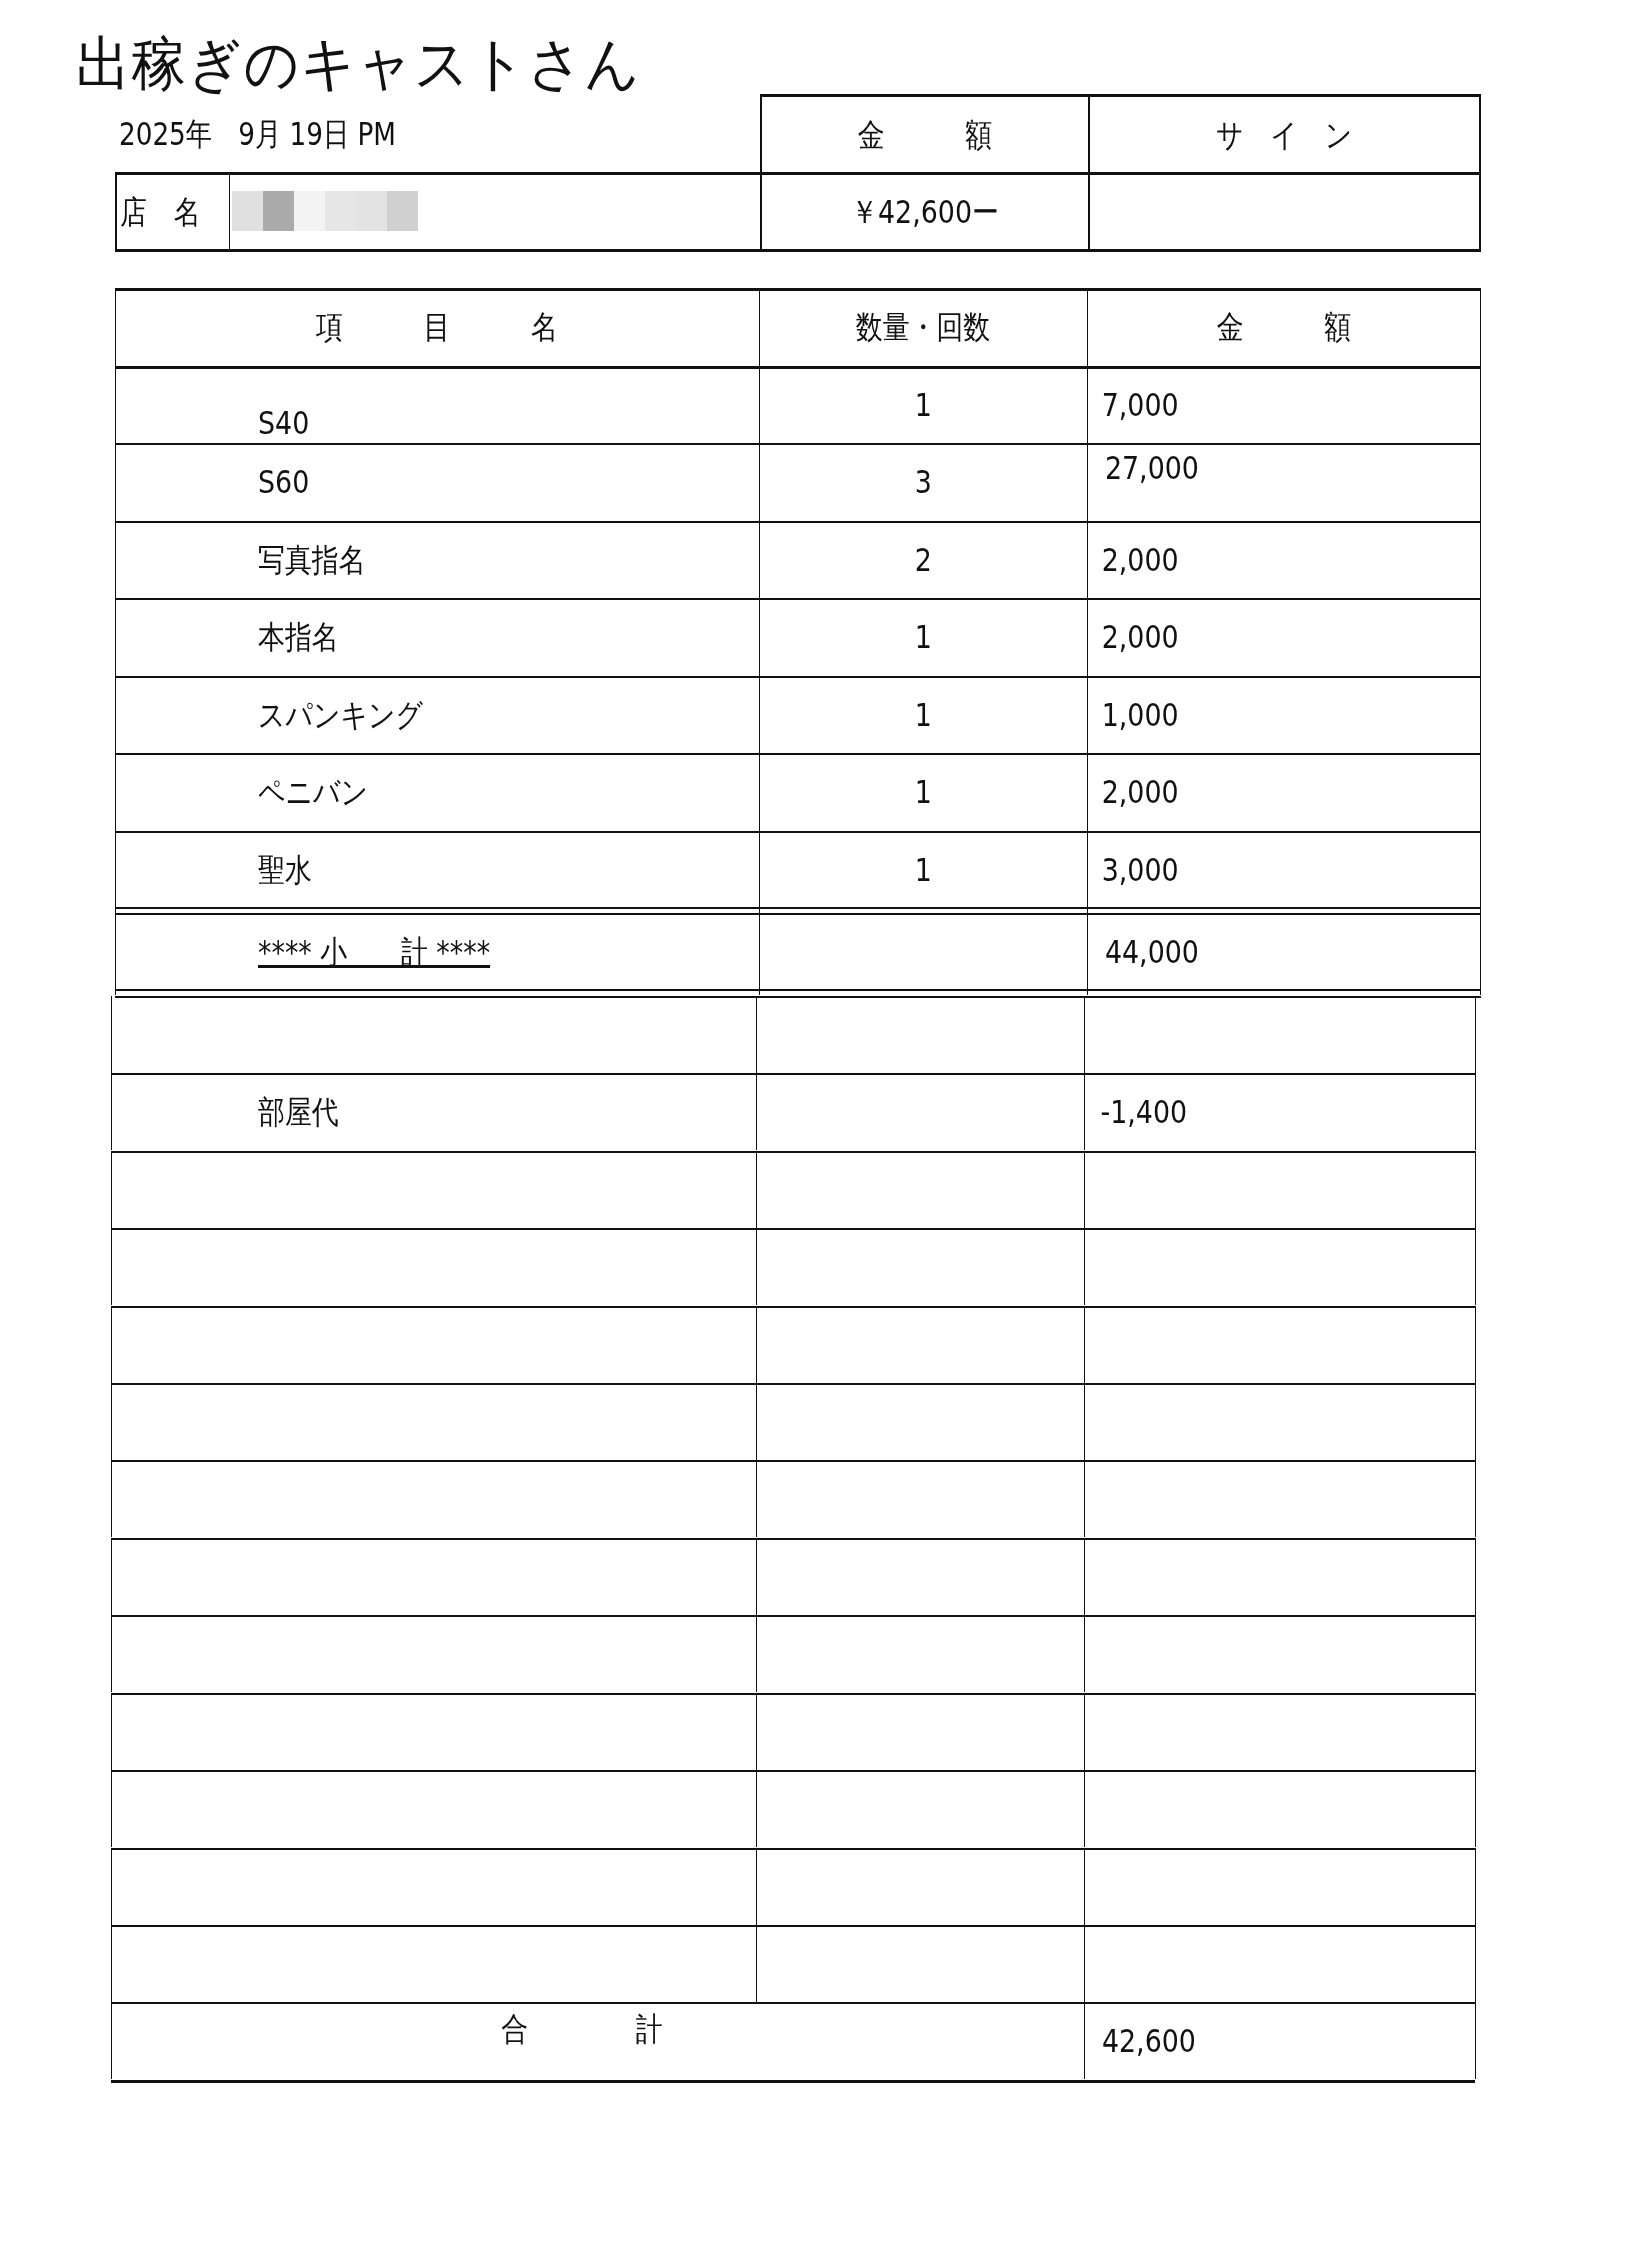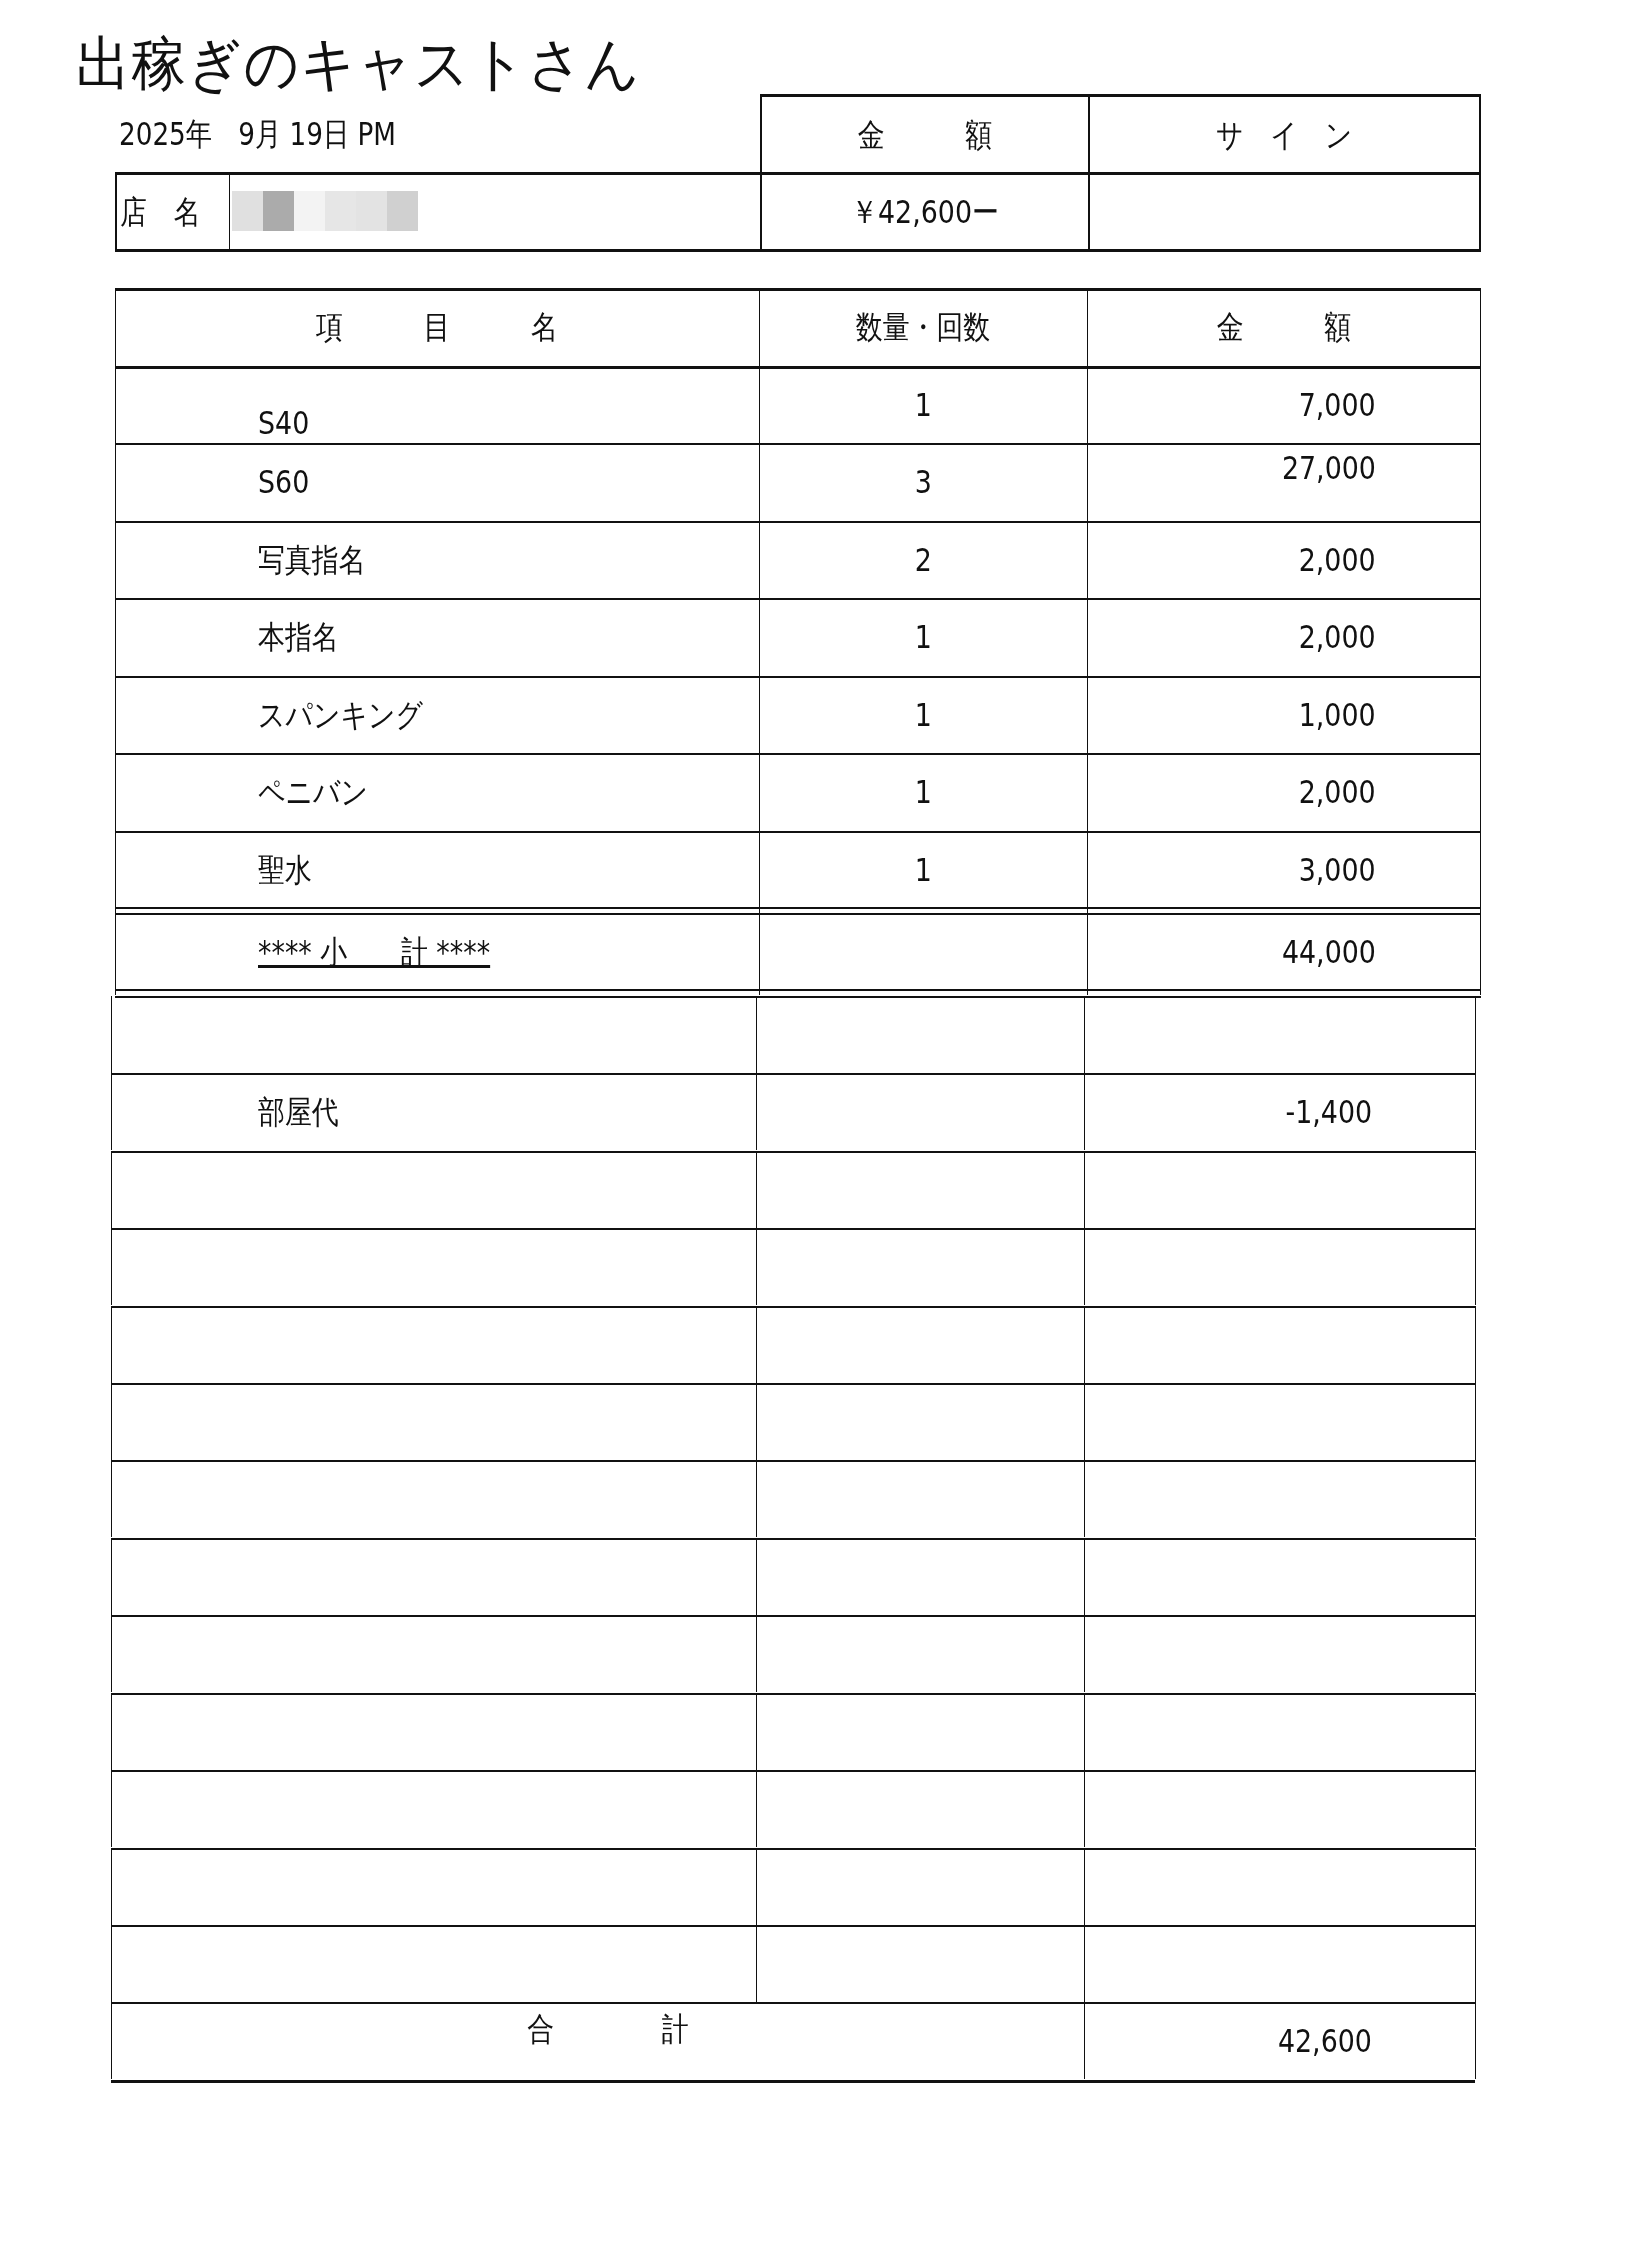"7,000" .right { justify-content: flex-end -> flex-start }
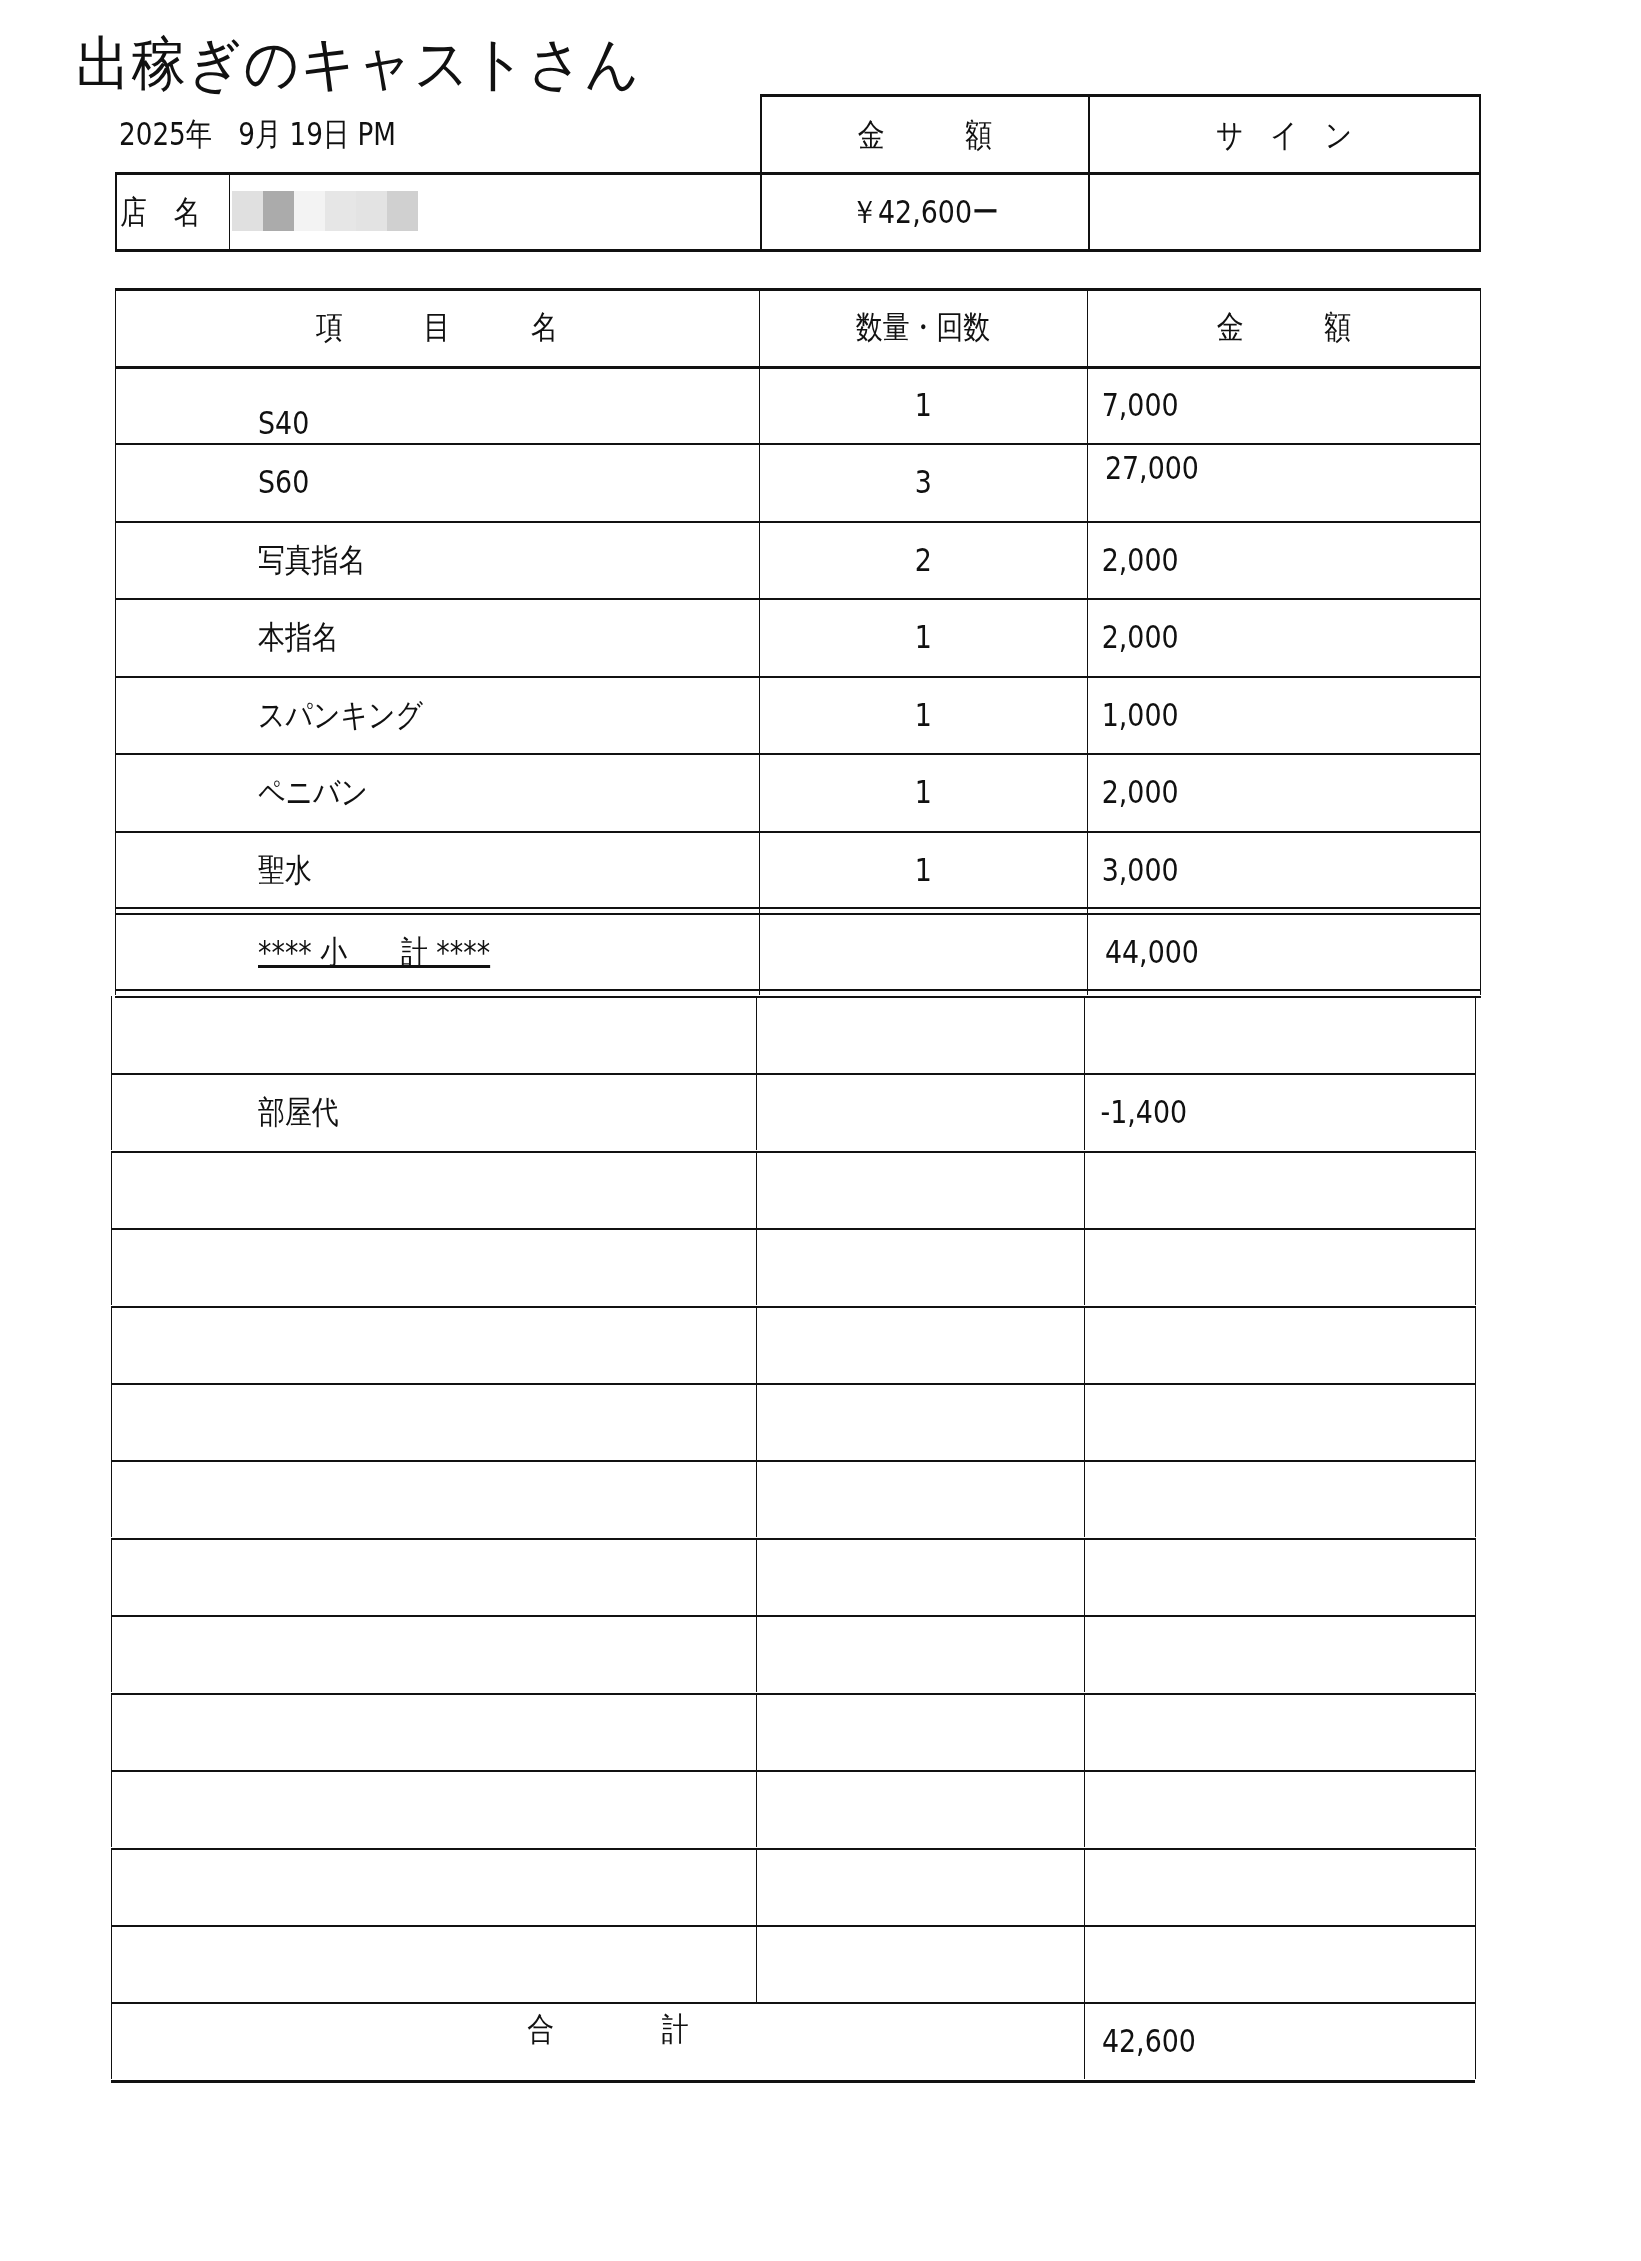"合 計" div.cell { left: 121px -> 95px }
